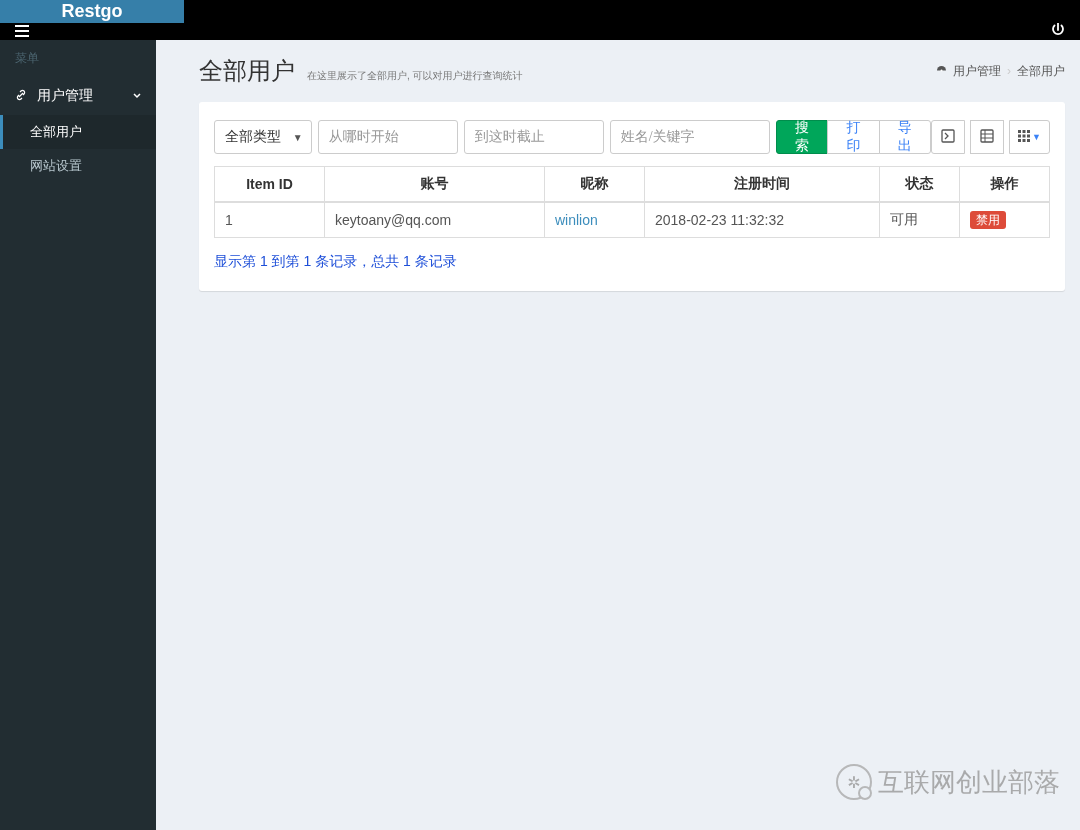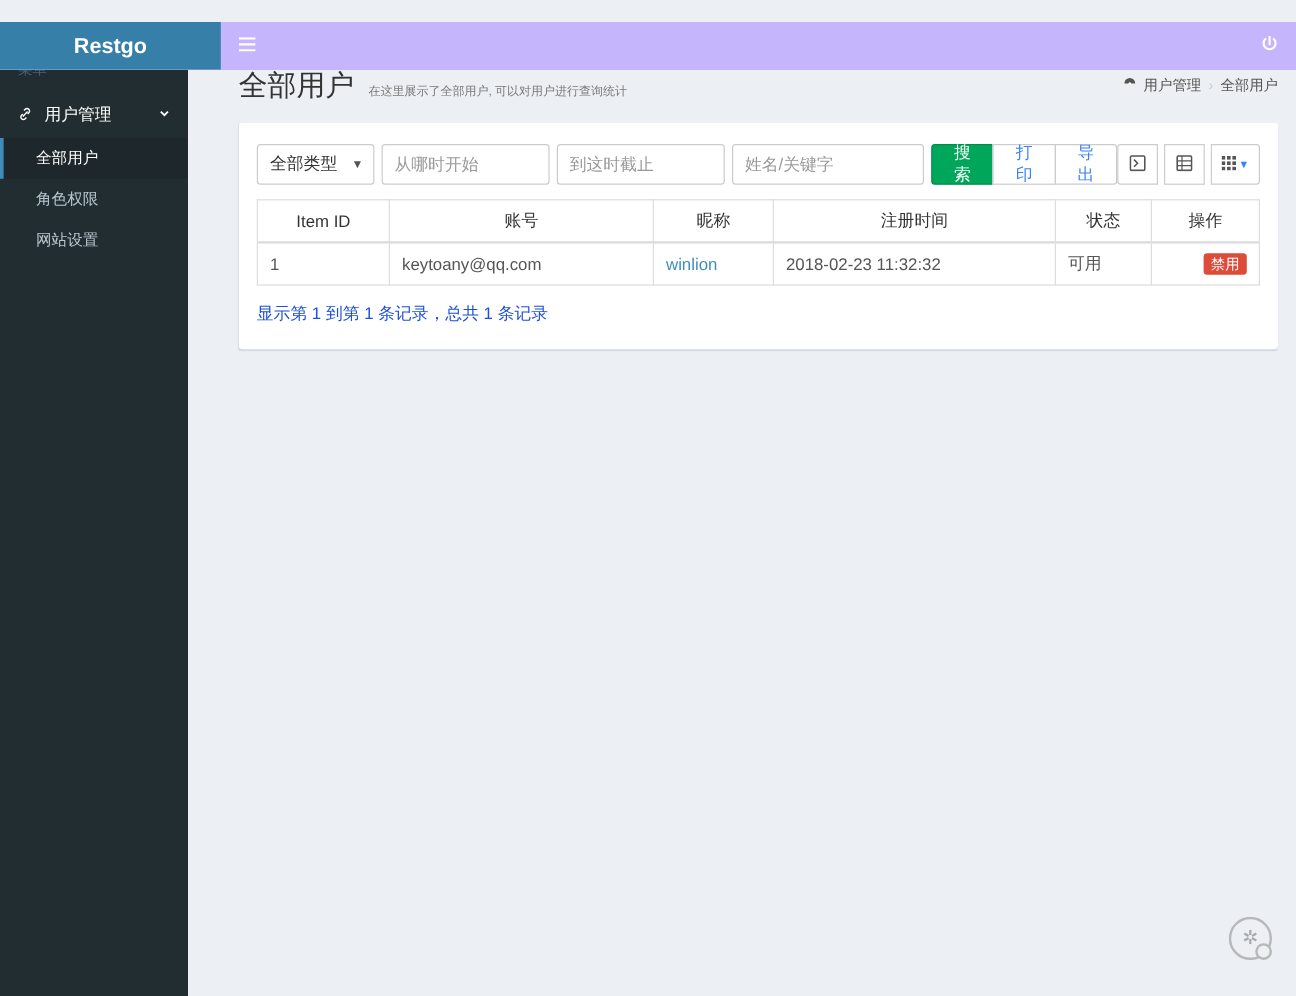"Restgo" .top-header { background: #c4b5fd -> #000000; flex-direction: none -> column; top: 18px -> 0 }
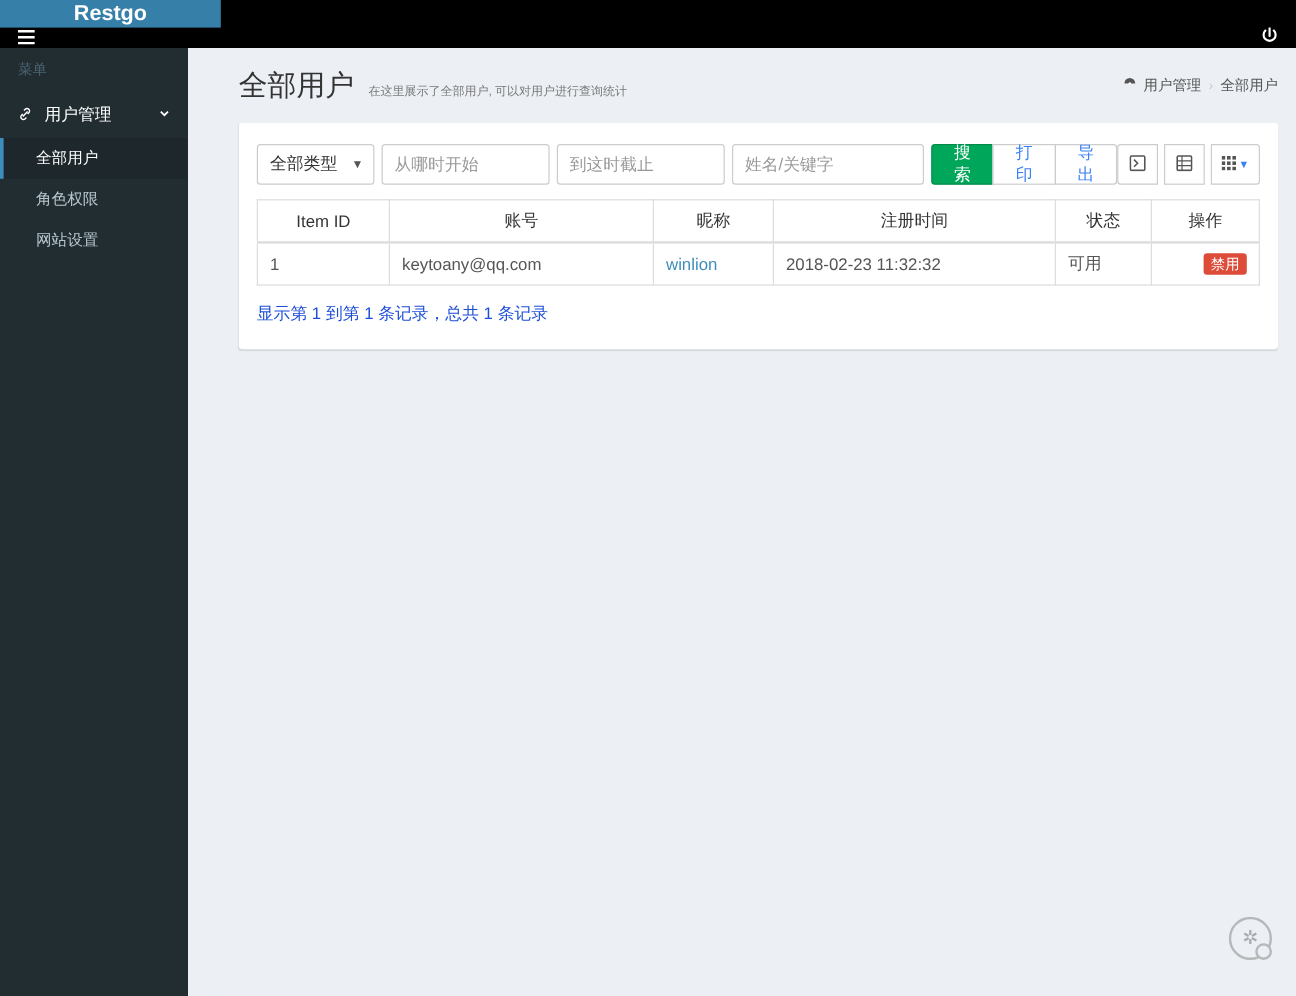"从哪时开始" input.form-control { font-family: none -> Liberation Serif, serif }
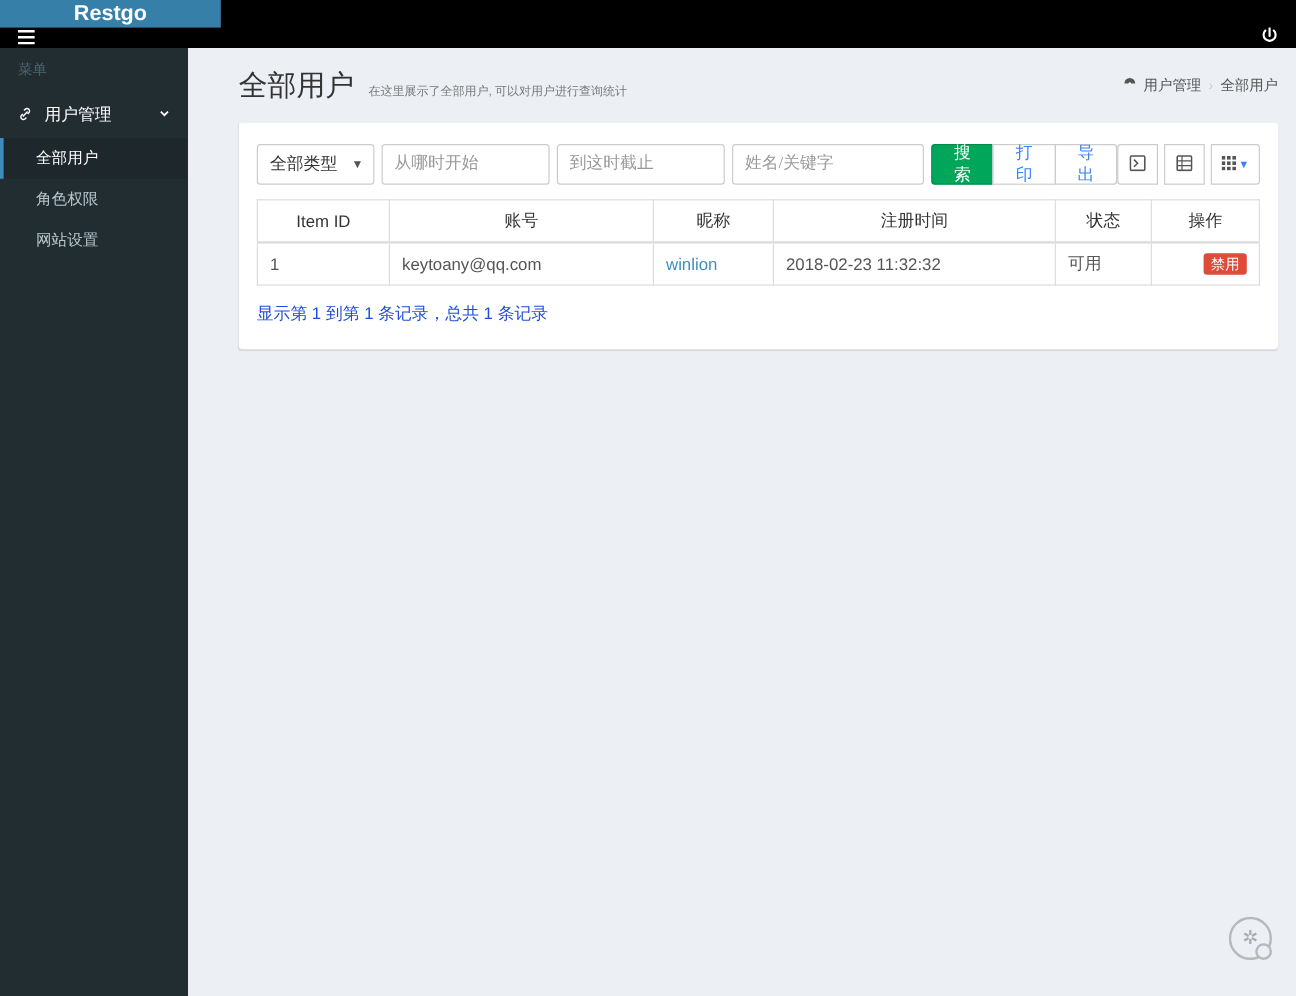"角色权限" div.submenu-item { html: <div>角色权限</div> -> none }
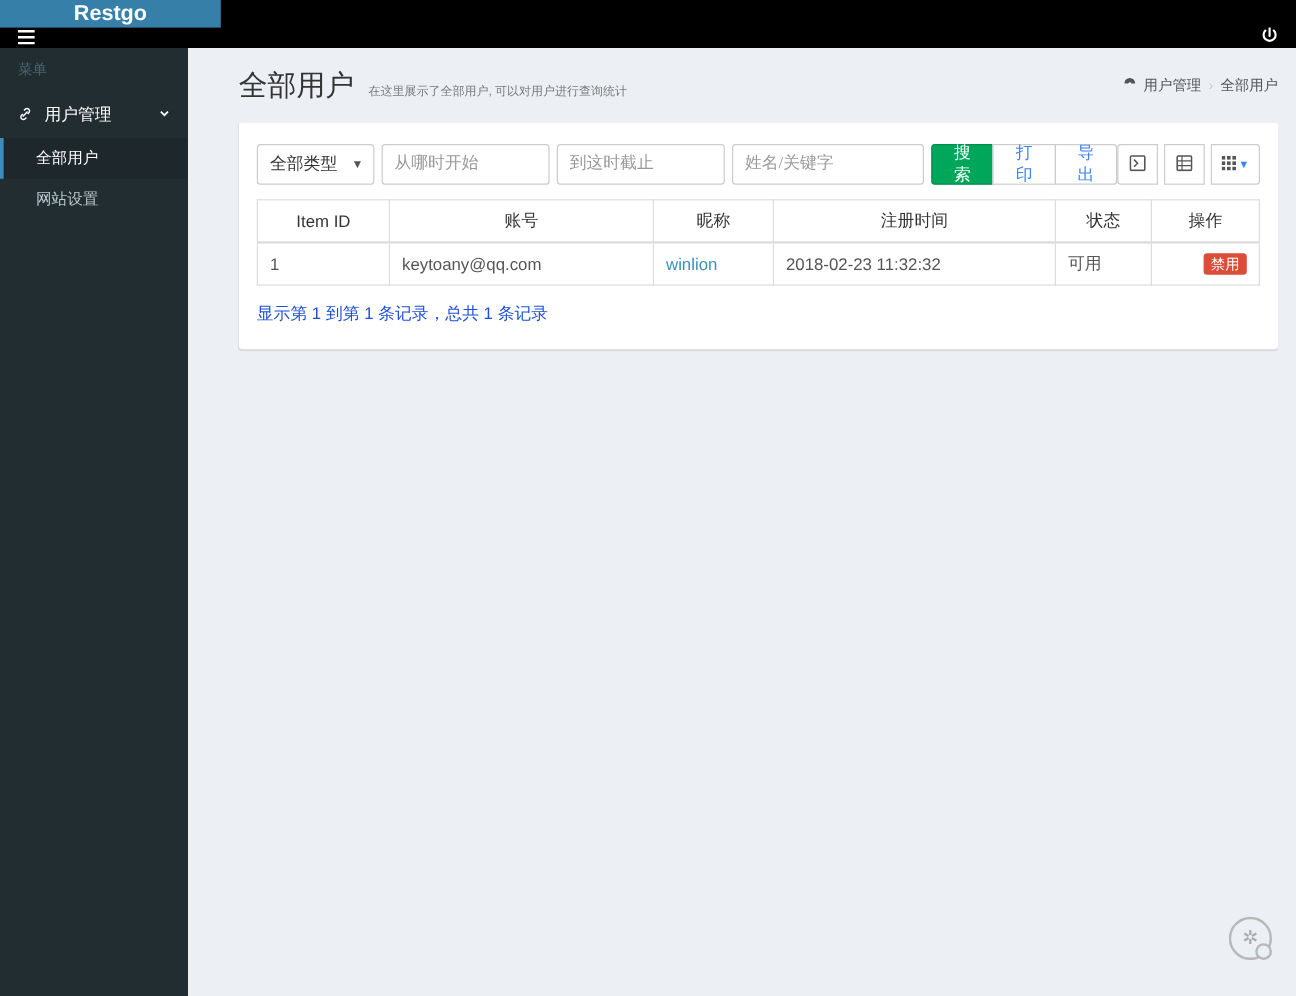"Item ID" th { font-weight: normal -> bold }
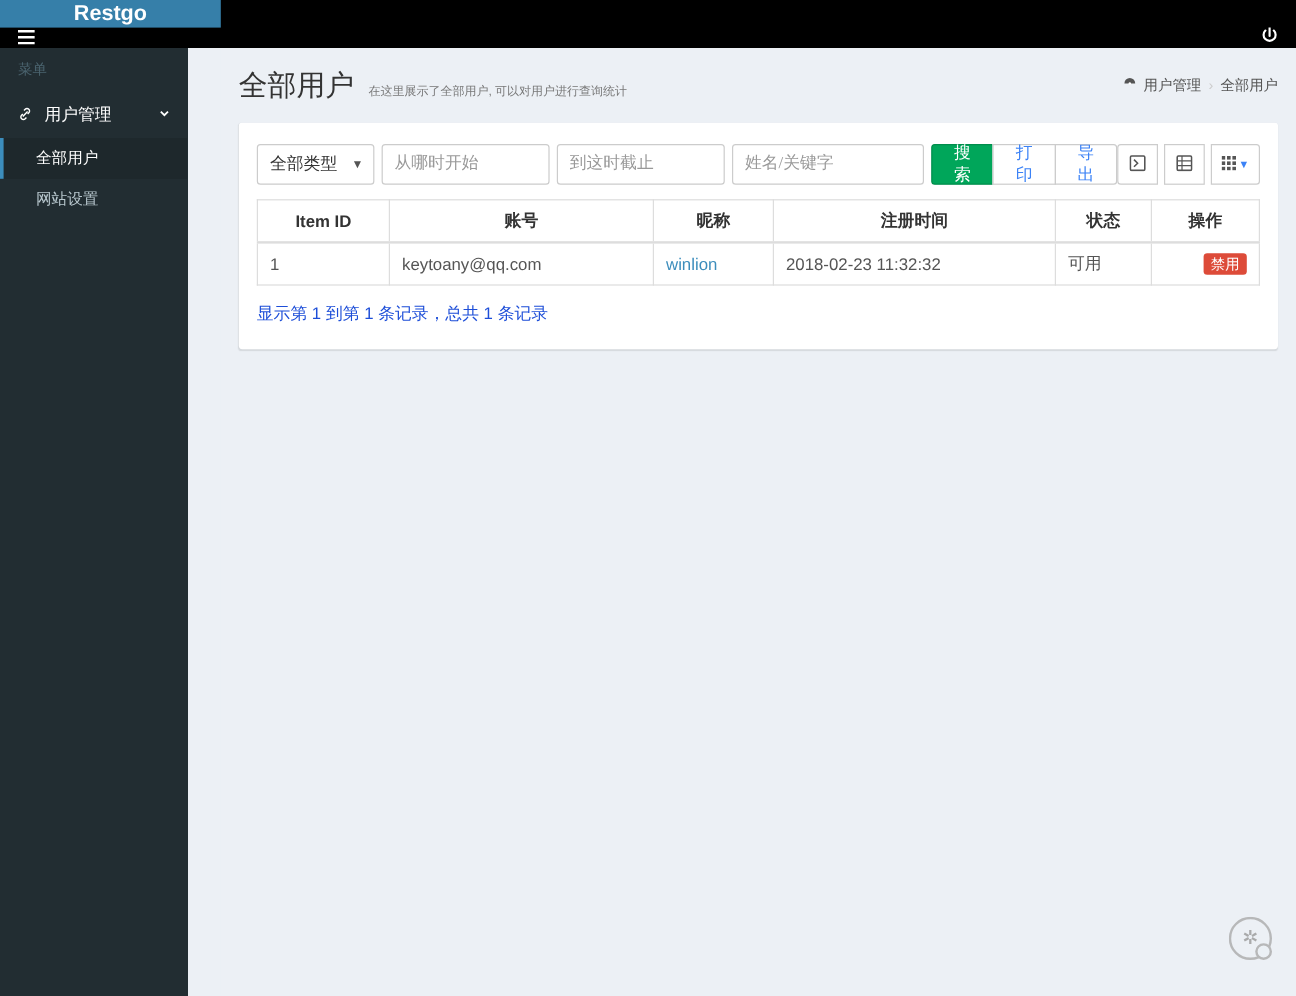"禁用" .center { text-align: right -> left }
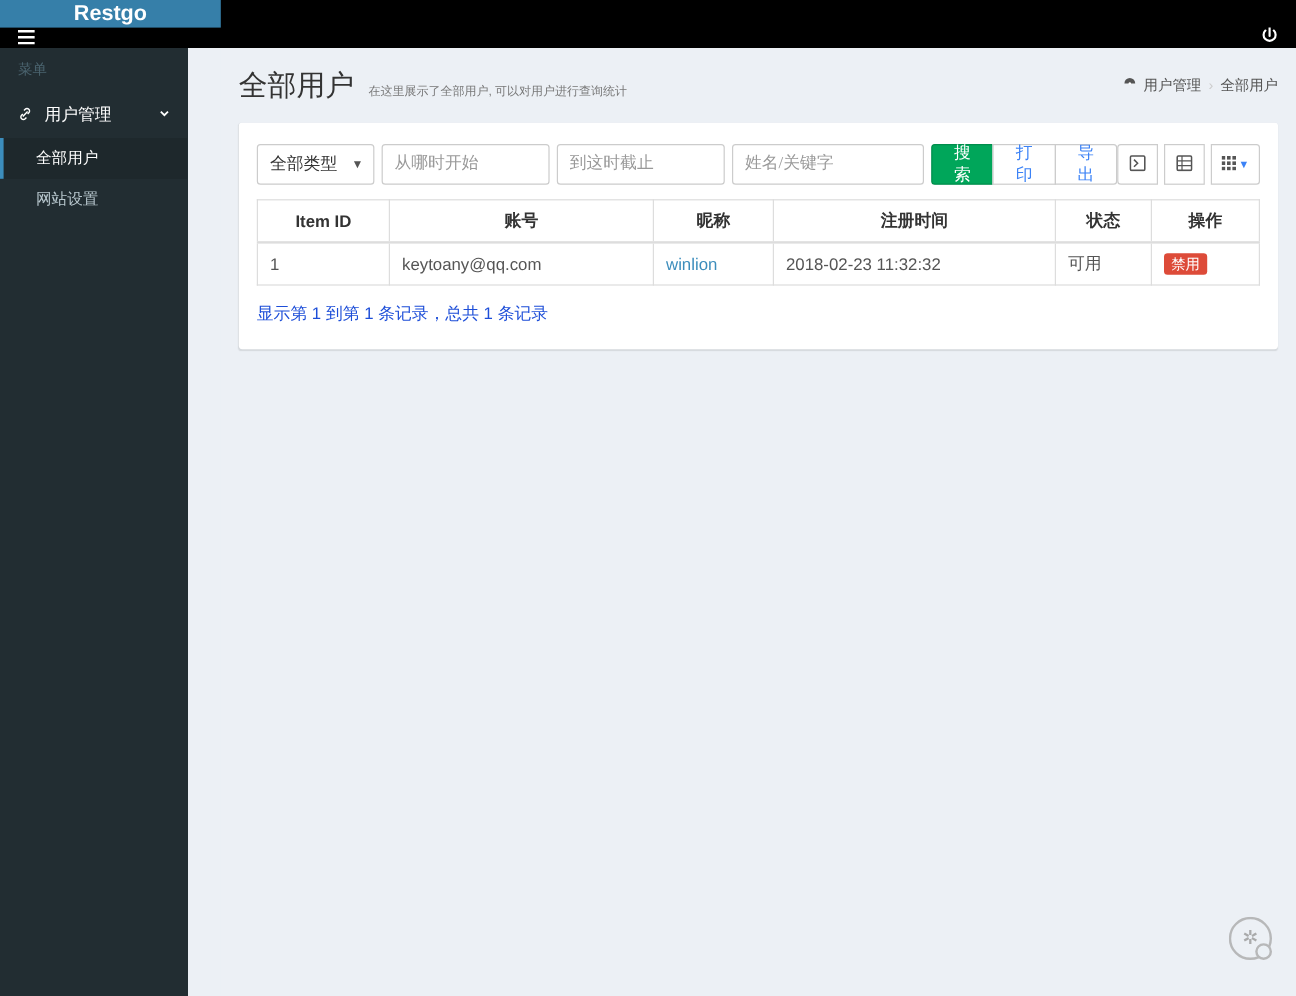"互联网创业部落" span { html: none -> <span>互联网创业部落</span> }
